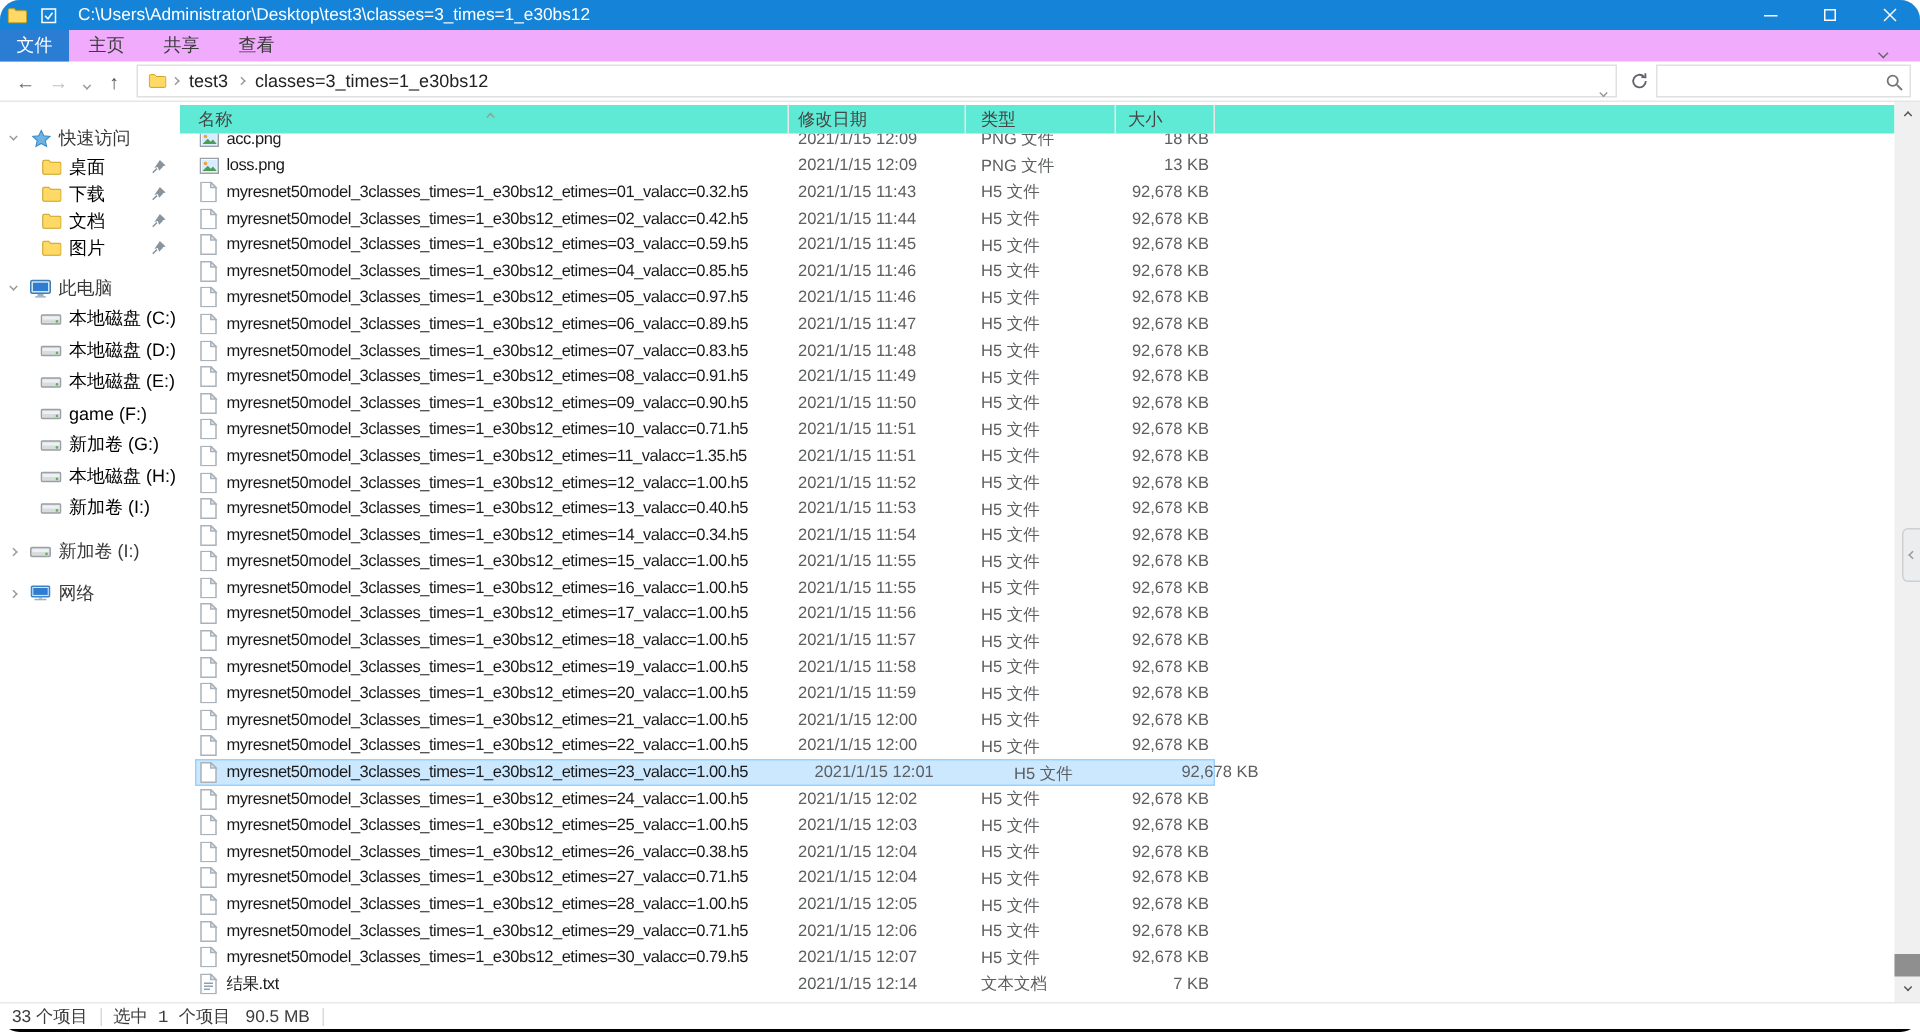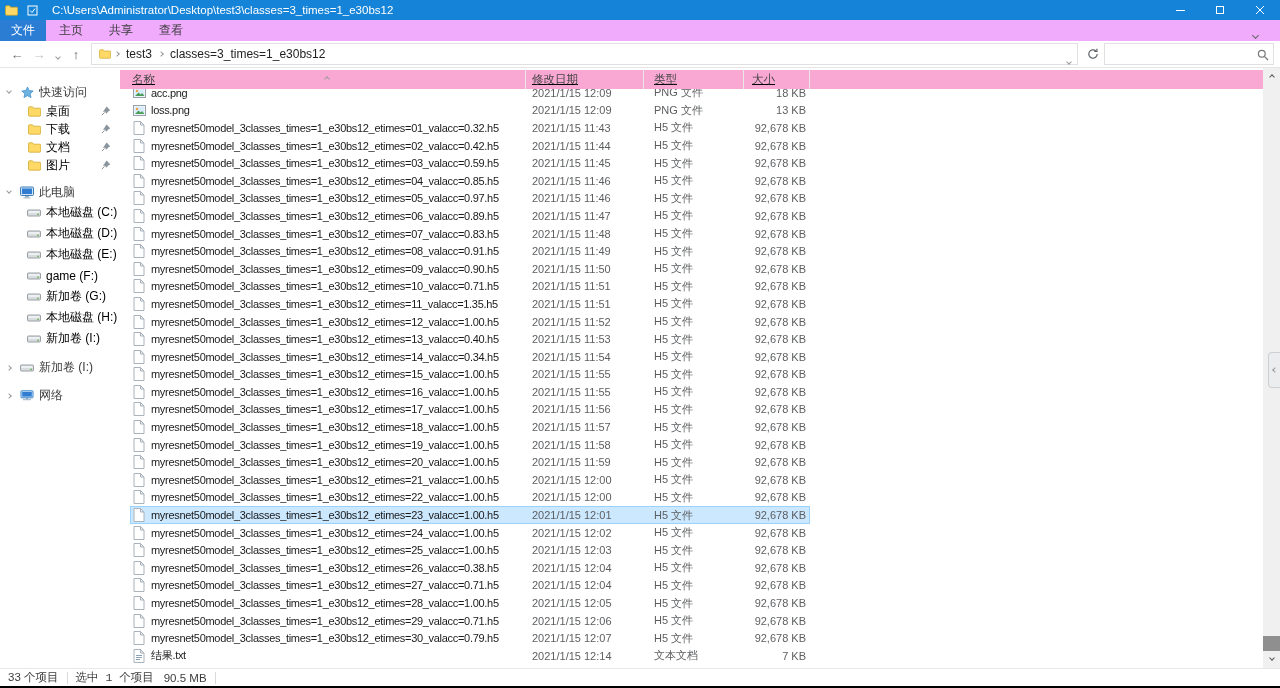"C:\Users\Administrator\Desktop\test3\cla" .window { border-radius: none -> 13px }
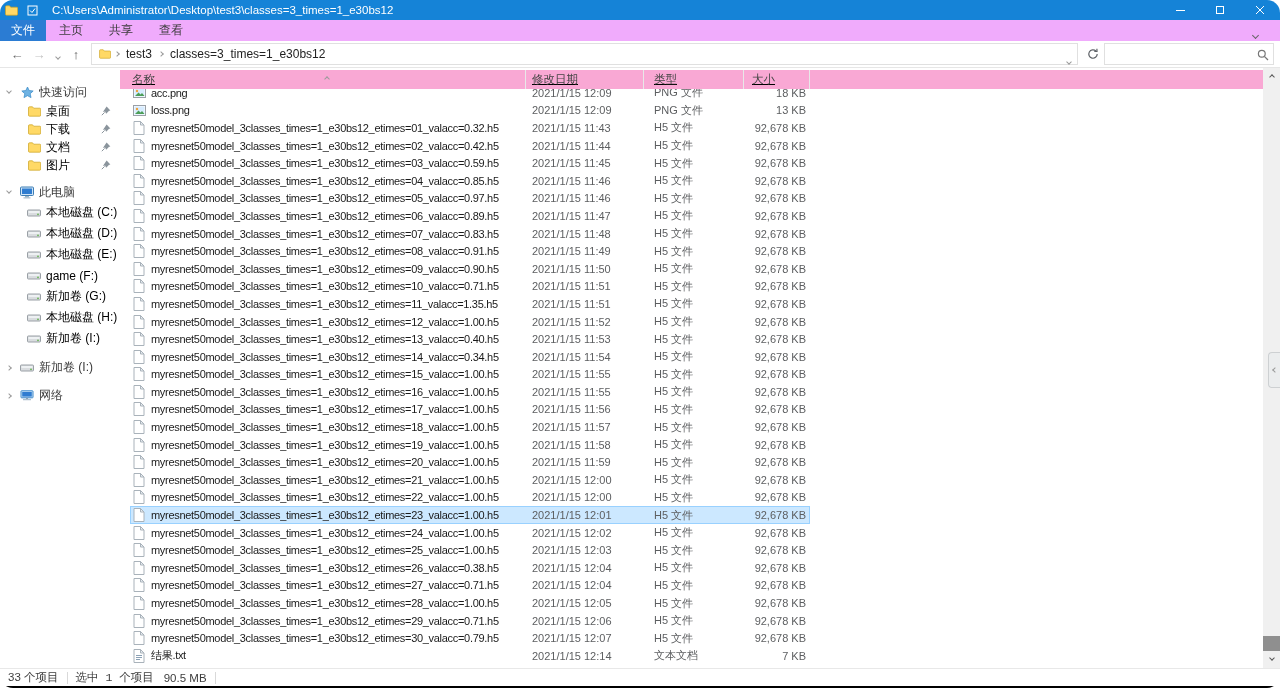"名称" .colheaders { background: #f9a8d4 -> #5eead4; text-decoration: underline -> none }
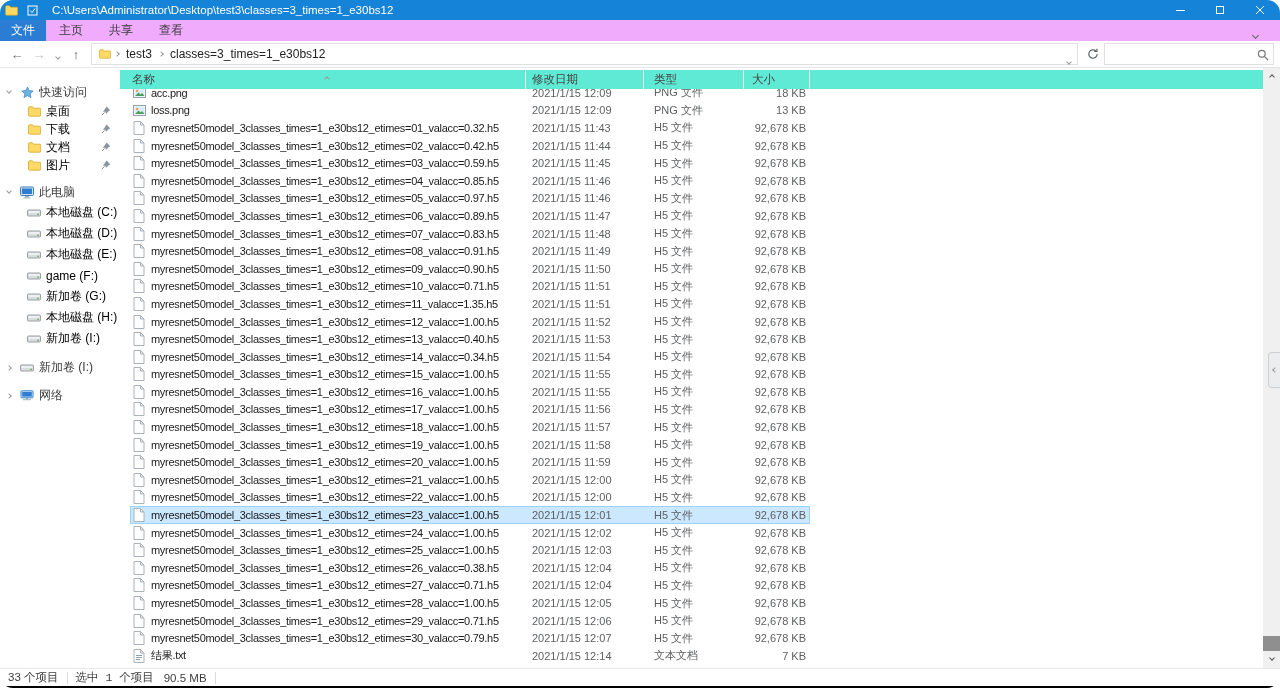"myresnet50model_3classes_times=1_e30bs12_etimes=23_valac" .row.selected { gap: none -> 11px }
